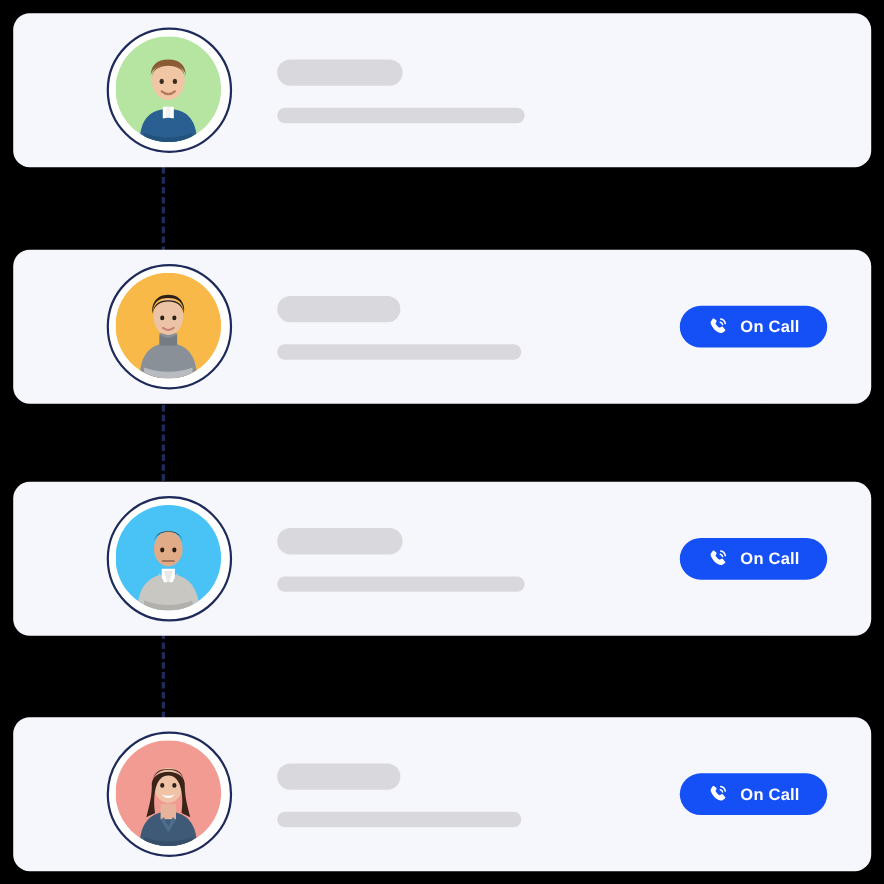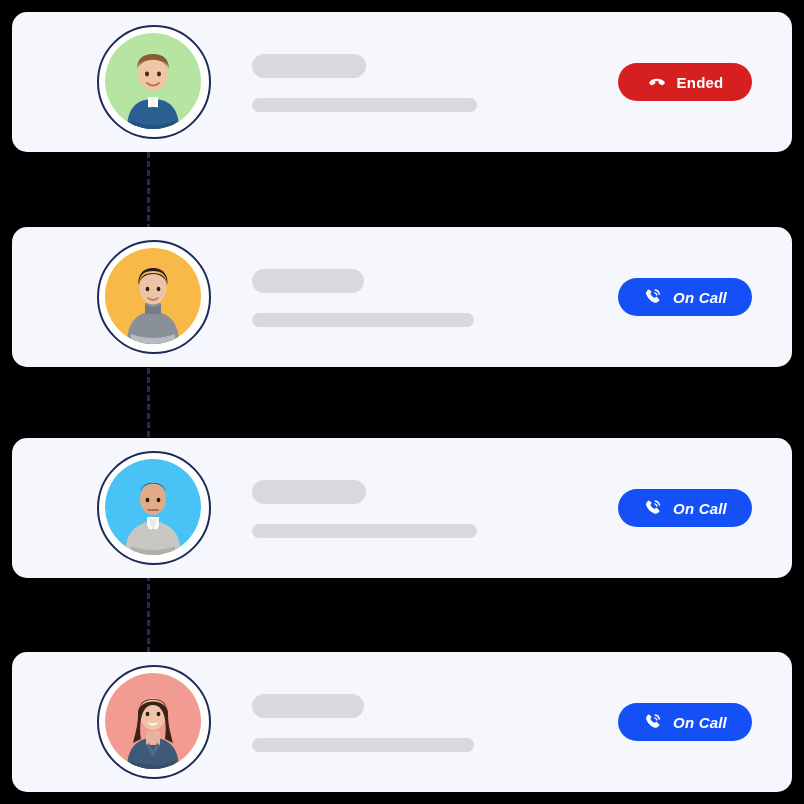"Ended" button.status-btn { html: <button> <span> <svg> <path></path> </svg> </span> <span>Ended</span> </button> -> none }
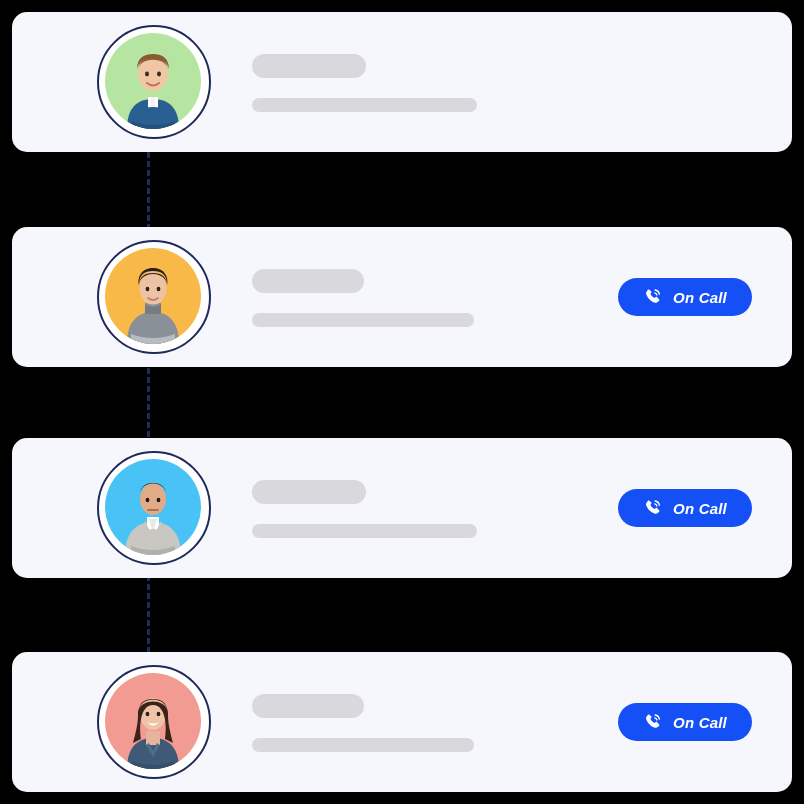"On Call" .status-btn.oncall { font-style: italic -> none }
